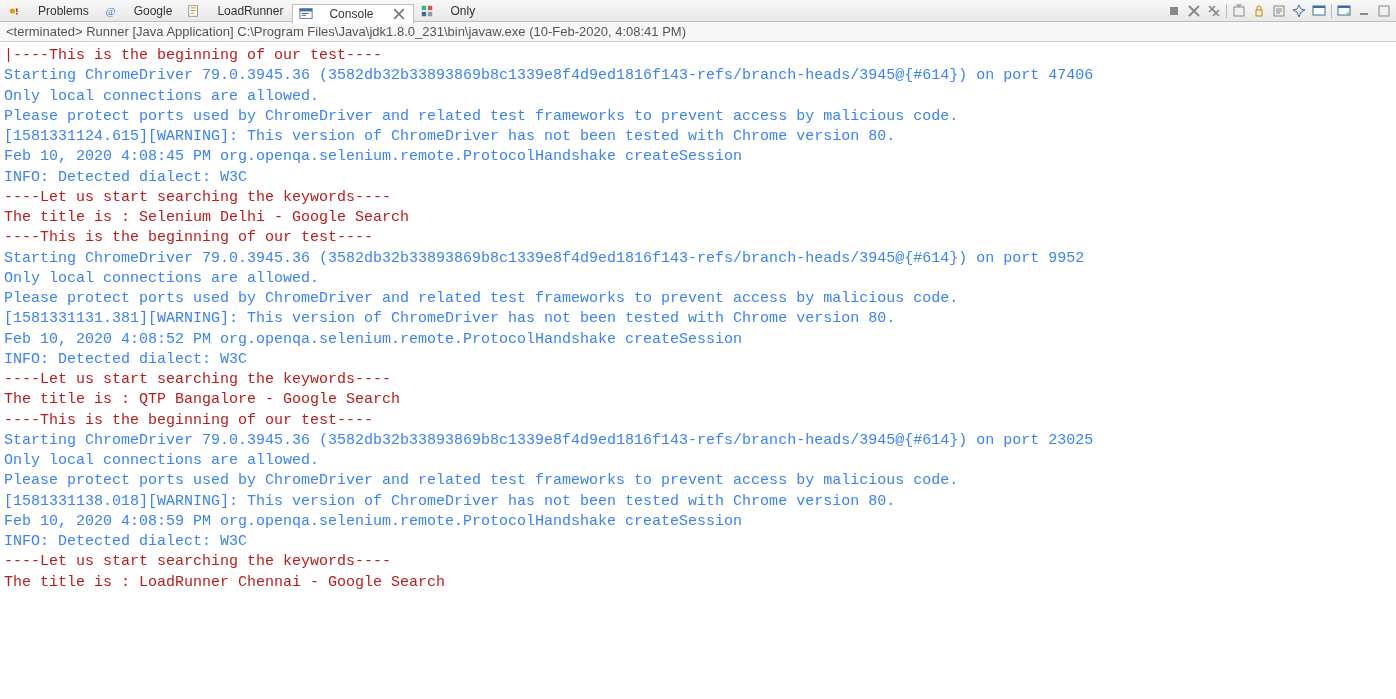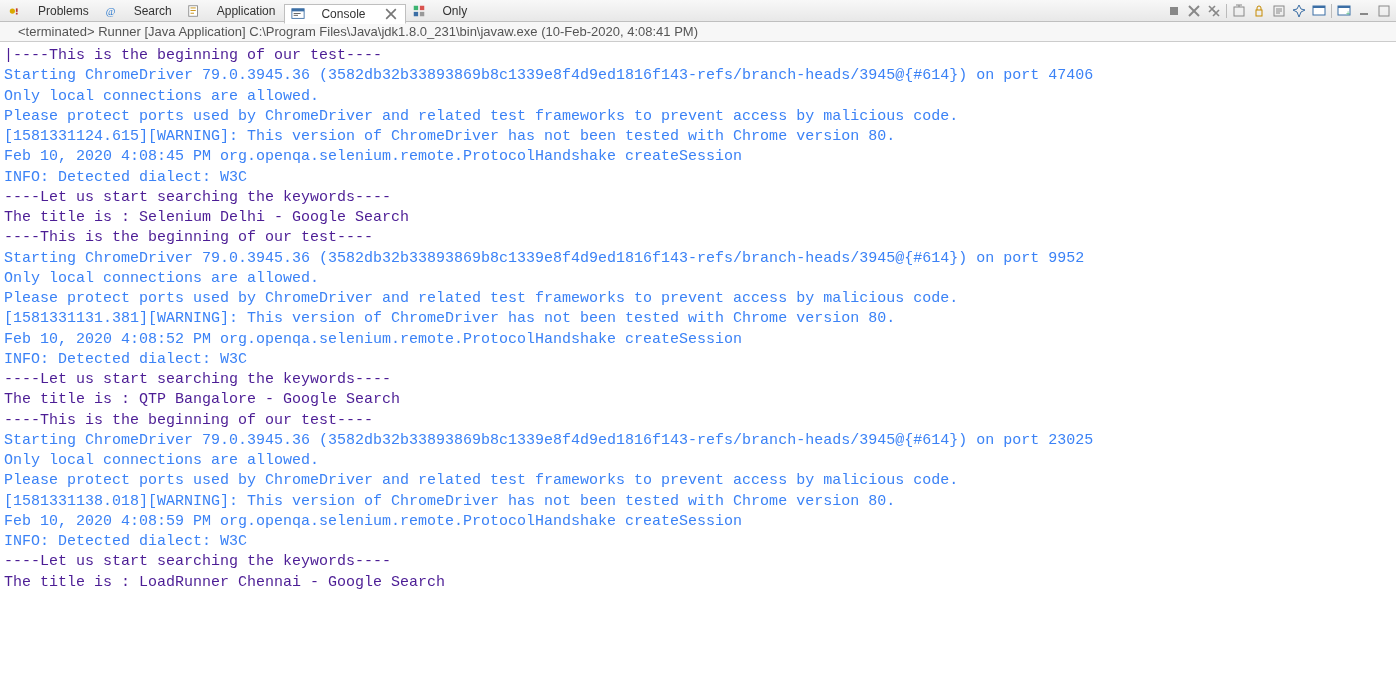"Search" span { text: Search -> Google }
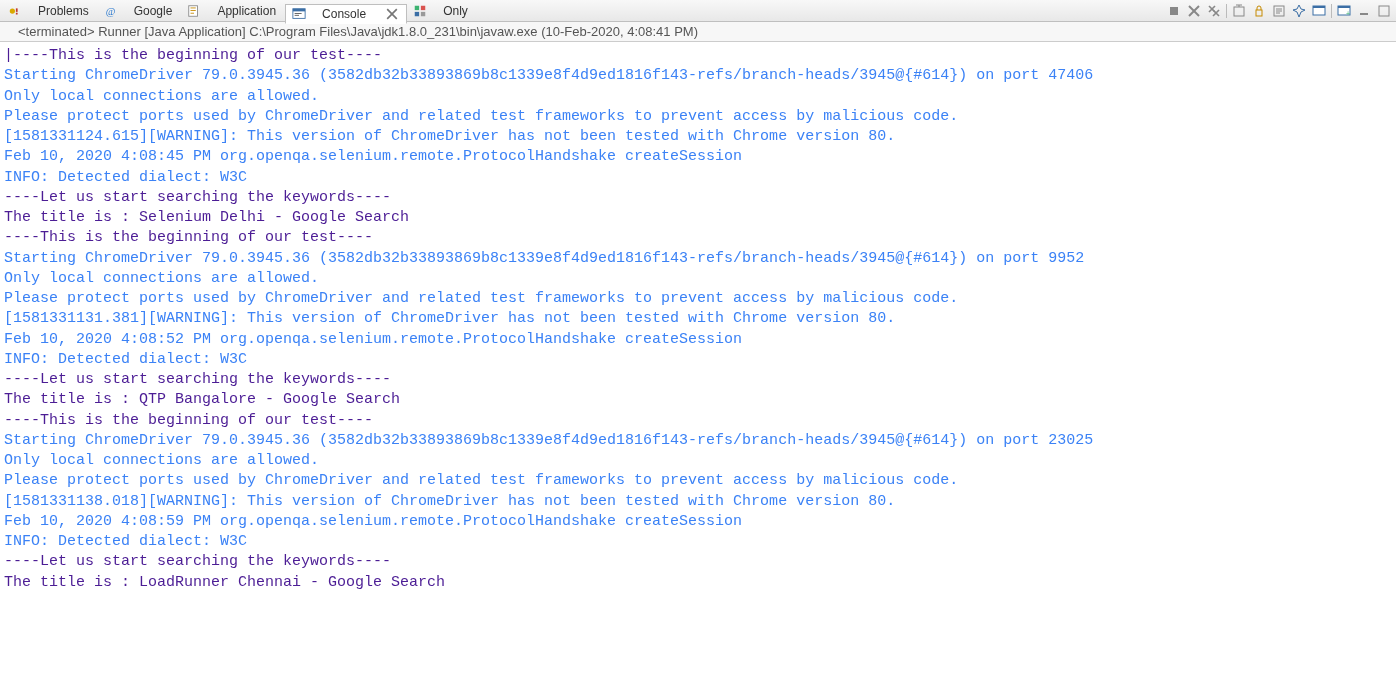"Application" span { text: Application -> LoadRunner }
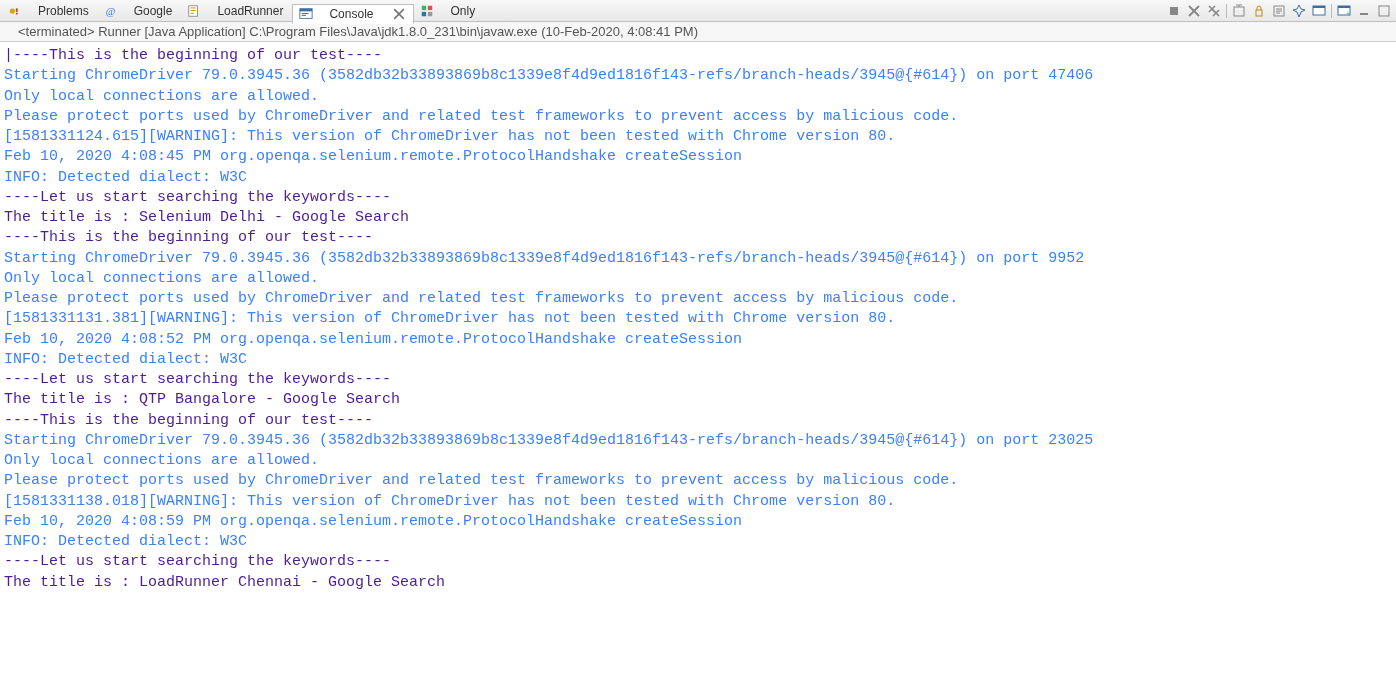"<terminated> Runner [Java Application]" .status-line { padding: 2px 18px -> 2px 6px }
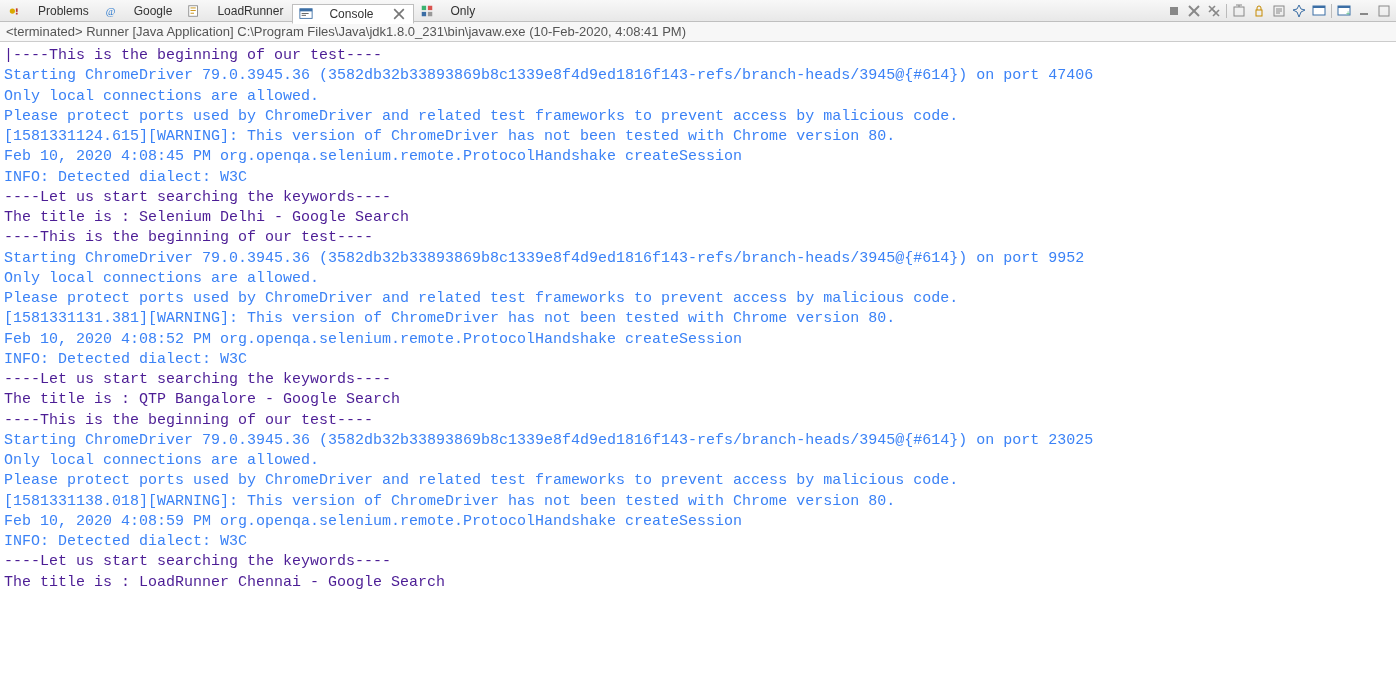"|----This is the beginning of" .console .blk { color: #4c1d95 -> #b91c1c }
